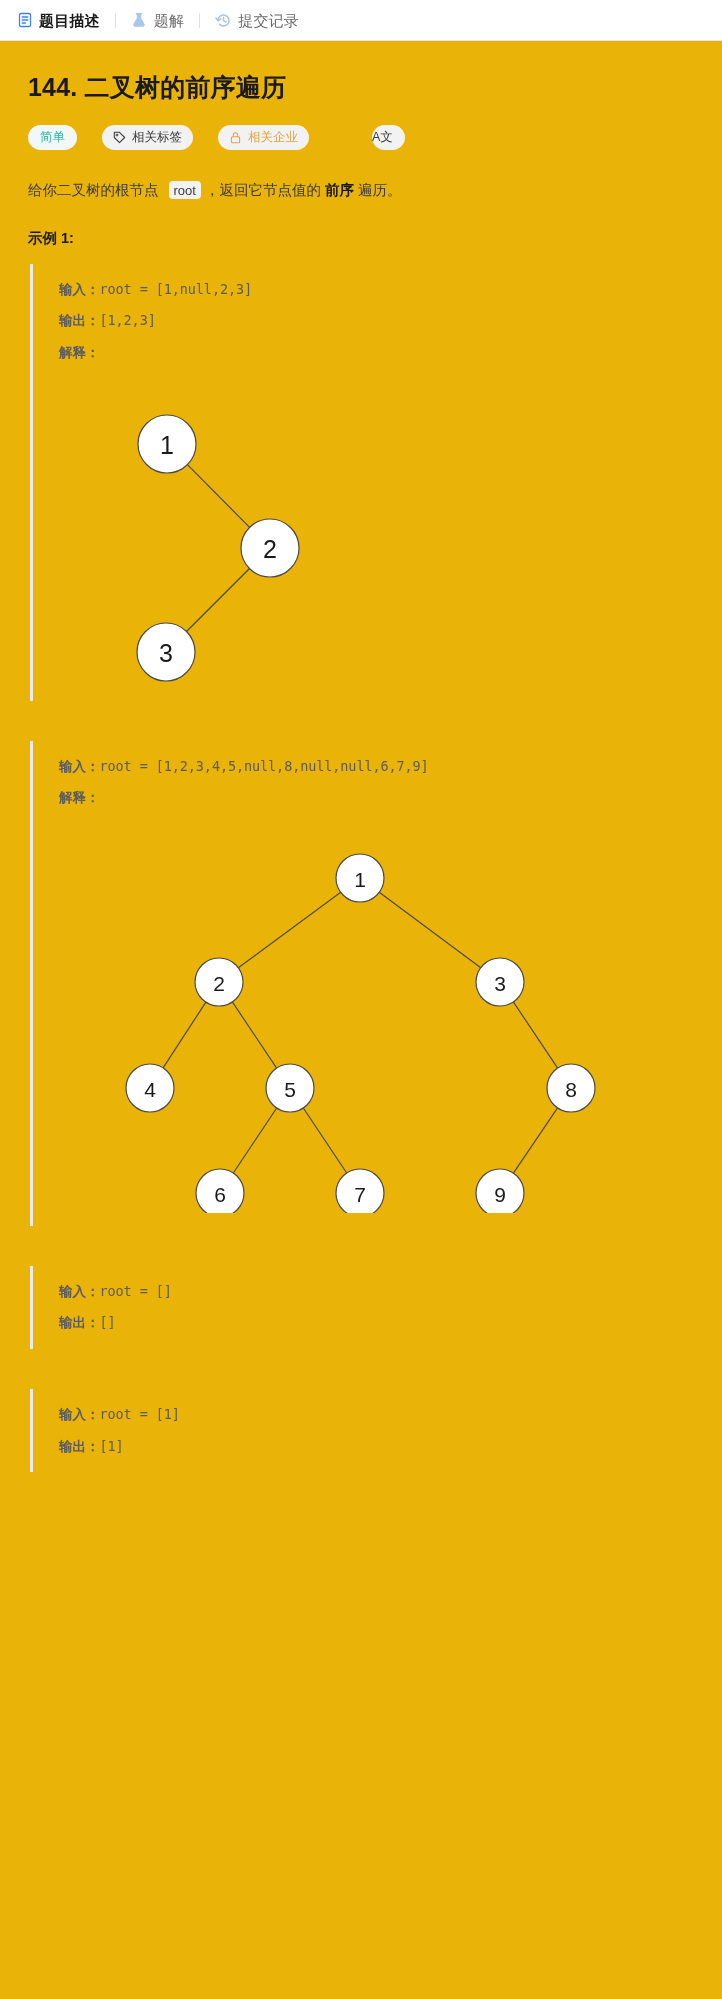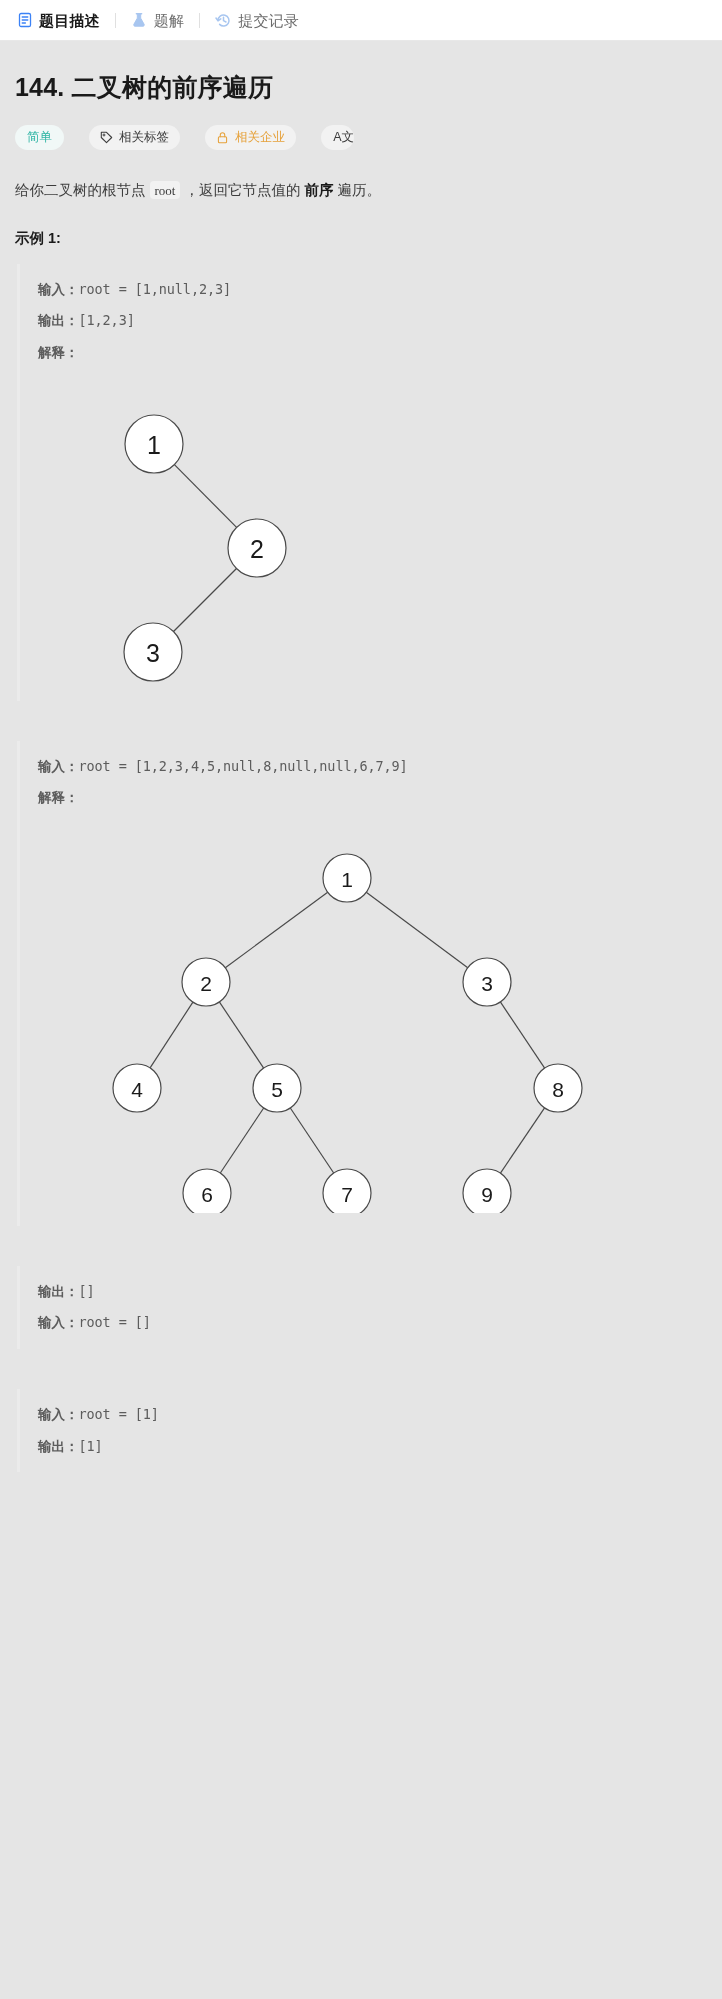"题目描述" .page { background: #e5e5e5 -> #eab308 }
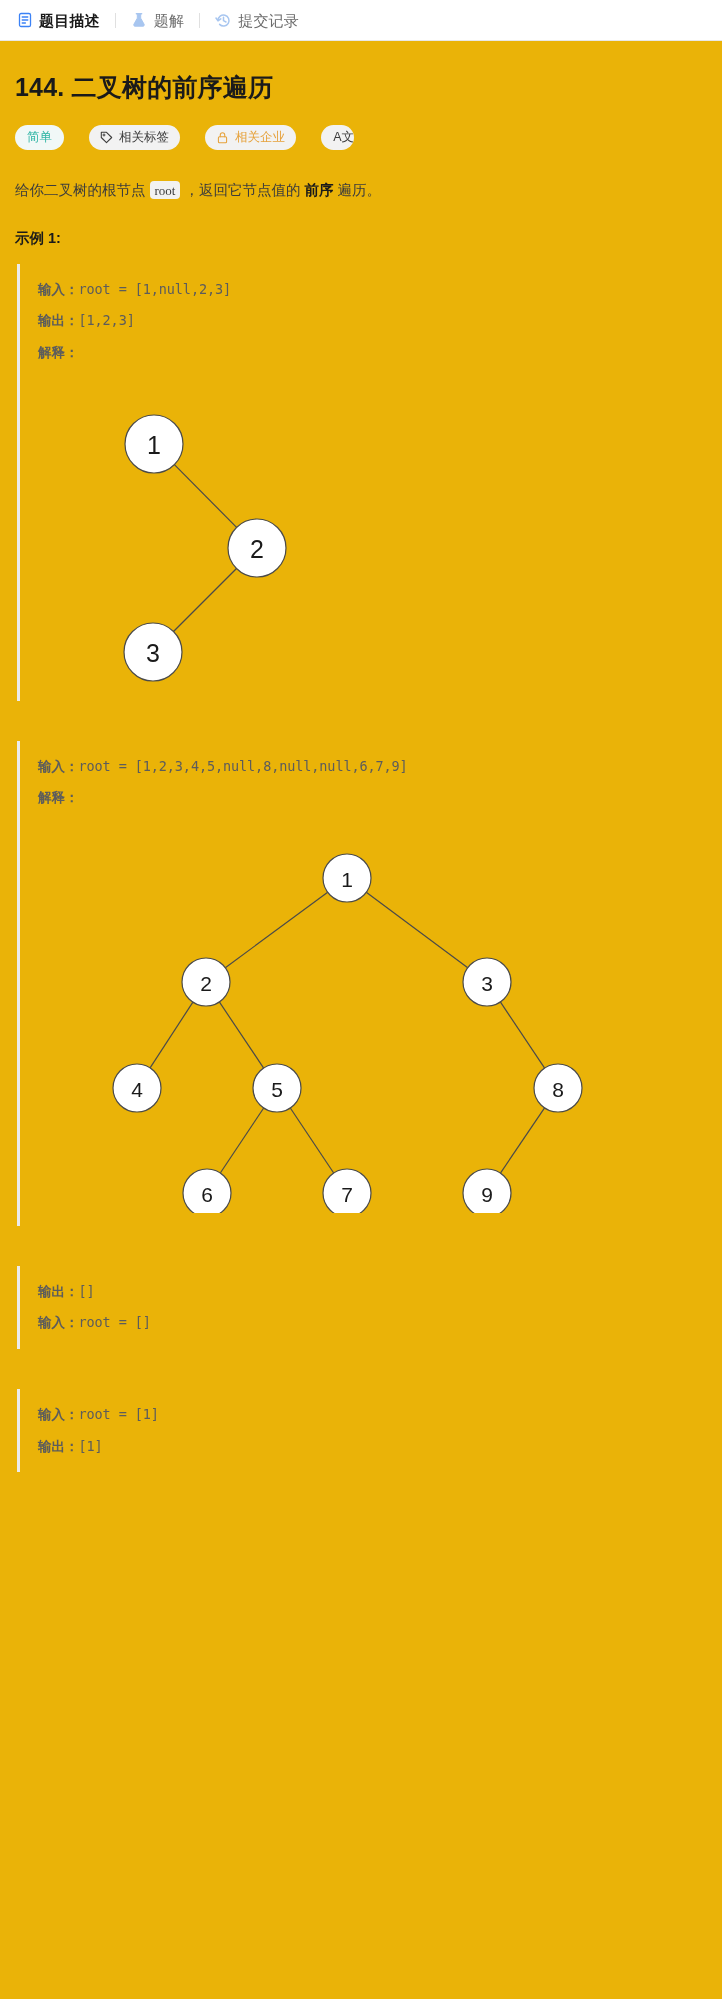"144. 二叉树的前序遍历" .content { padding: 0 15px -> 0 28px }
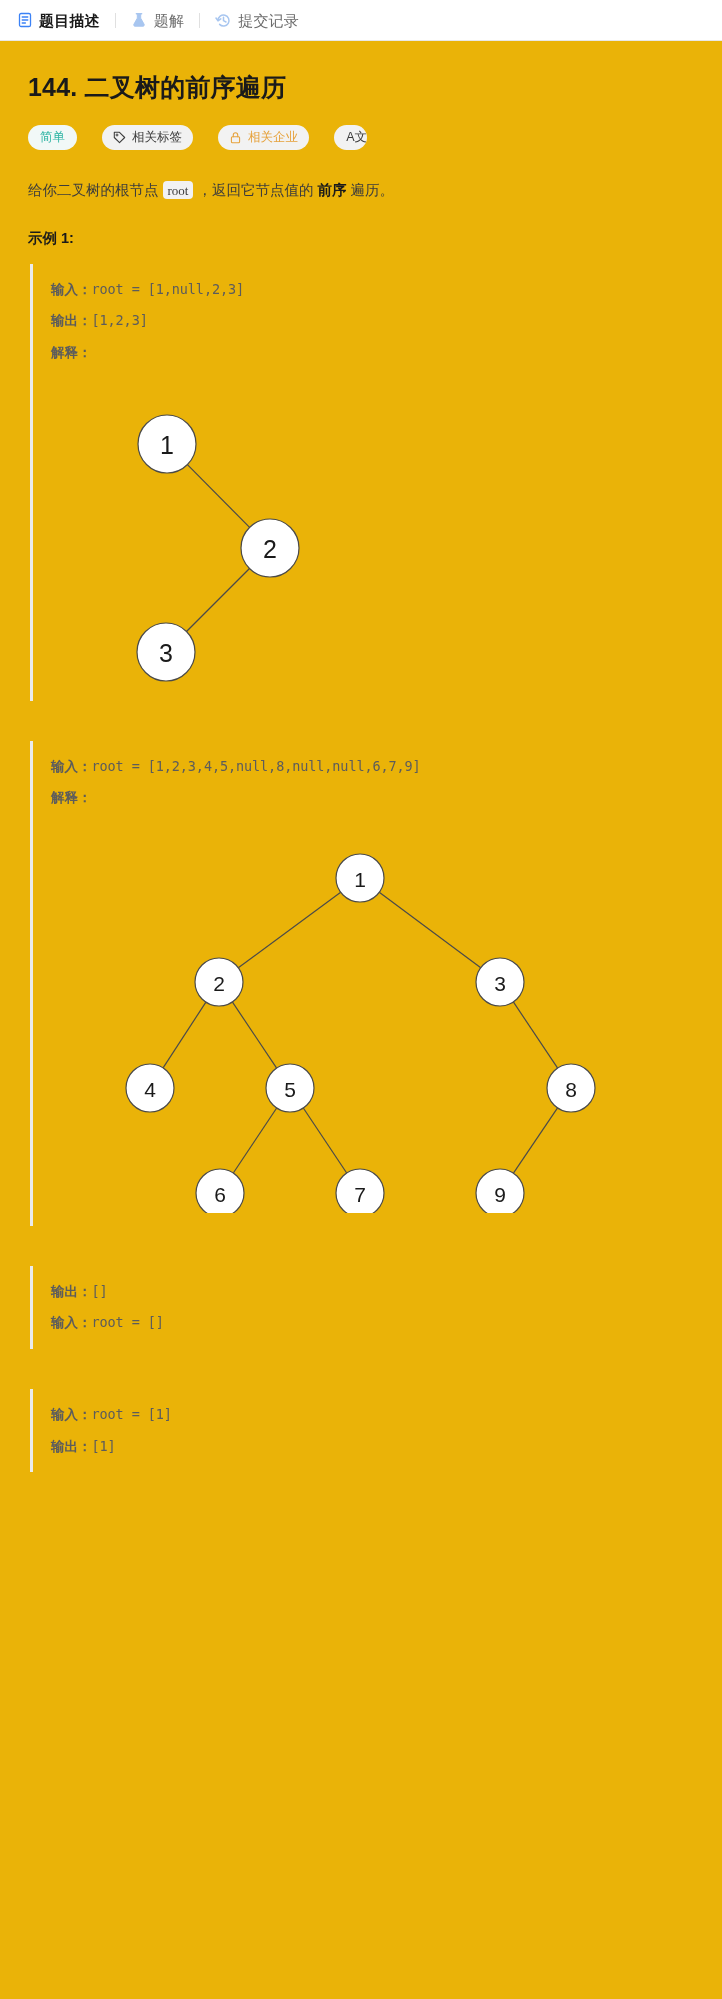"A文" .badge.square { justify-content: flex-end -> flex-start; margin-left: none -> 38px }
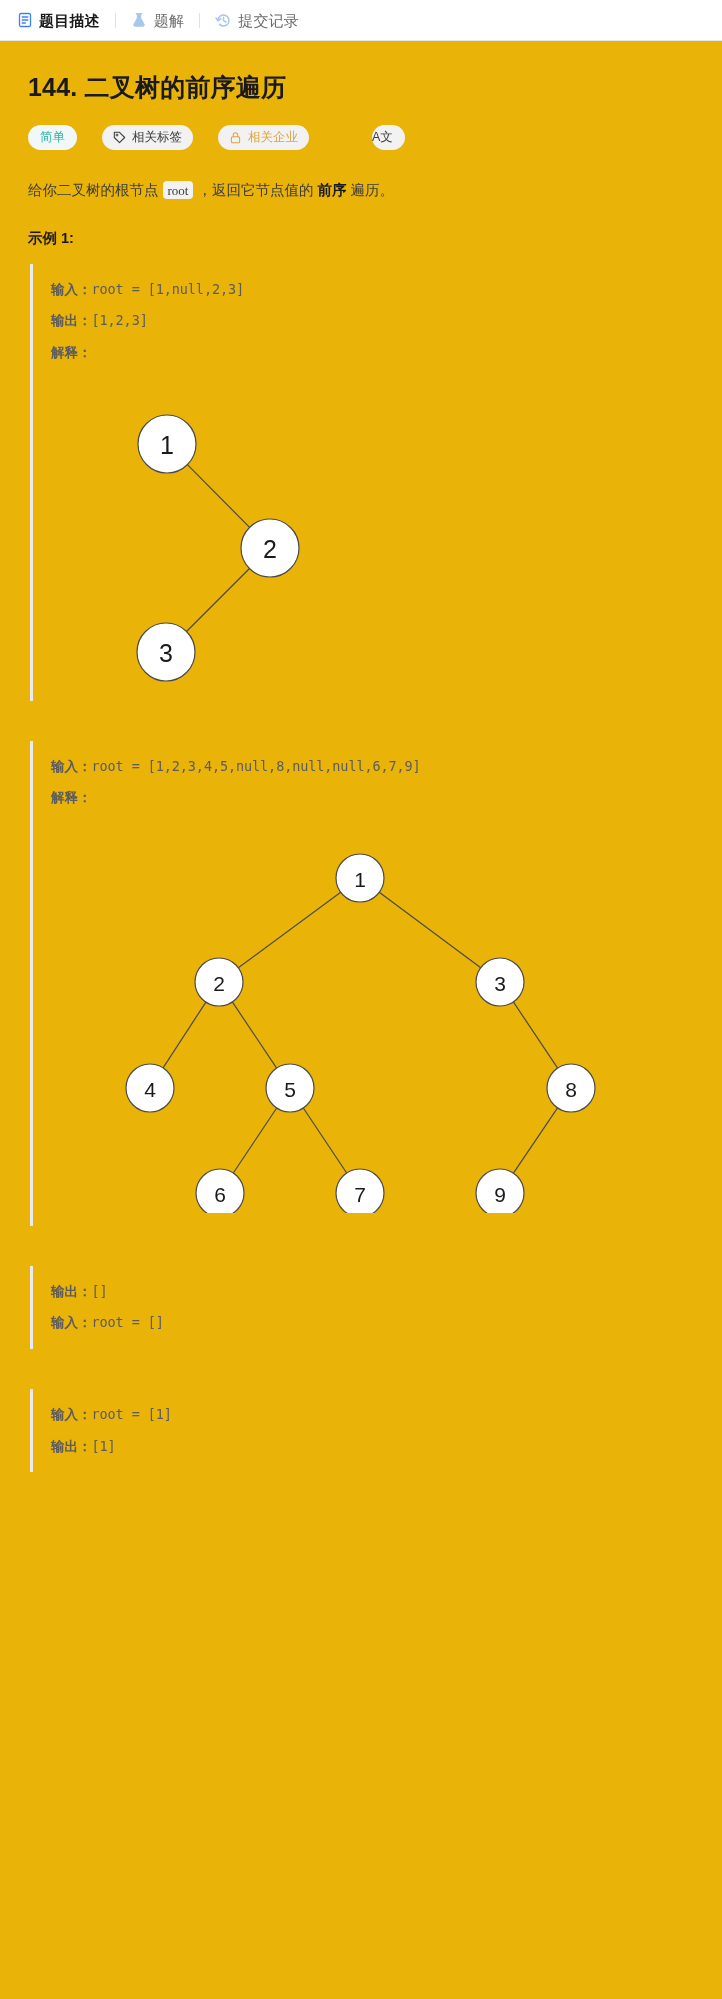"root" code.inline { font-family: Liberation Serif, serif -> Liberation Sans, sans-serif; margin-left: none -> 6px }
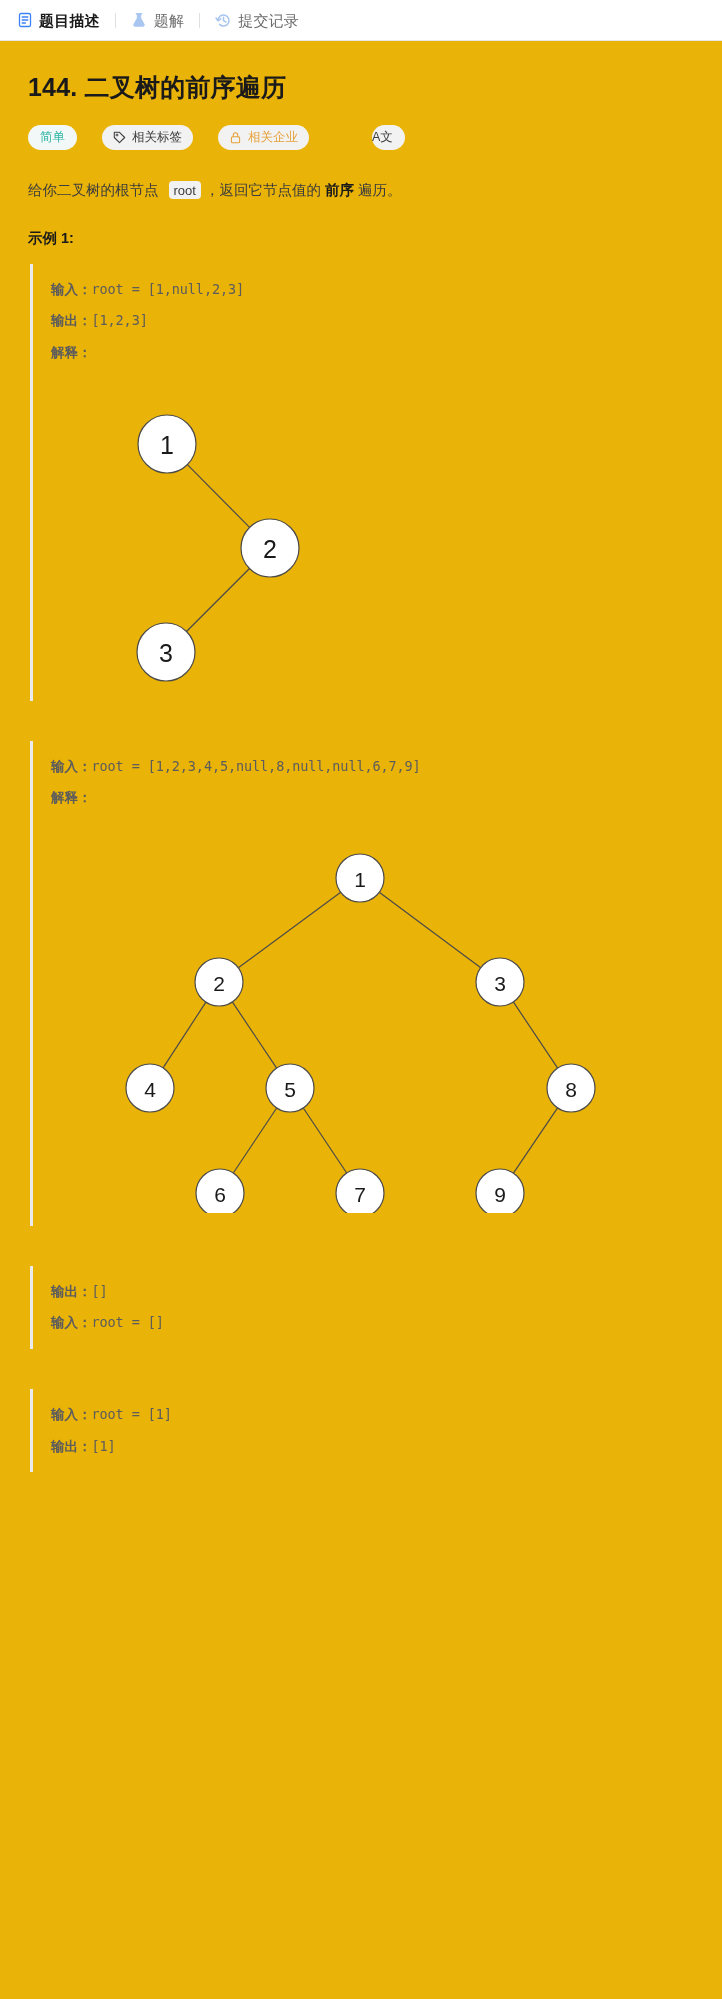"输入：root = [1,null,2,3]" .ex-line { margin: 10px 0 -> 10px 8px }
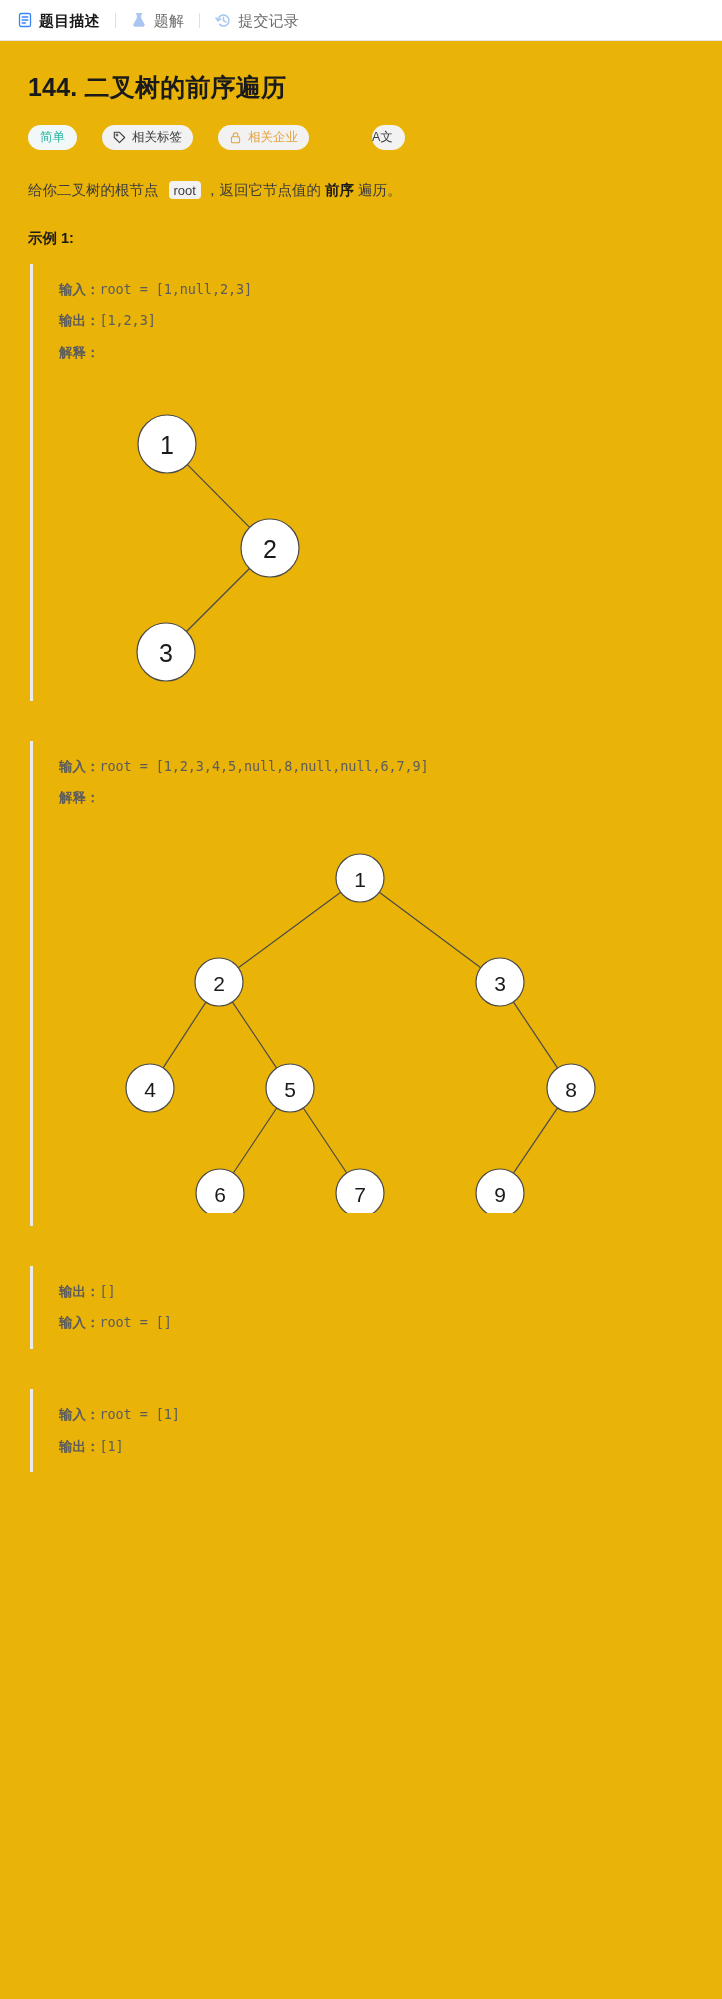"输出：[]" div.ex-line { order: before "输入：root = []" -> after "输入：root = []" }
